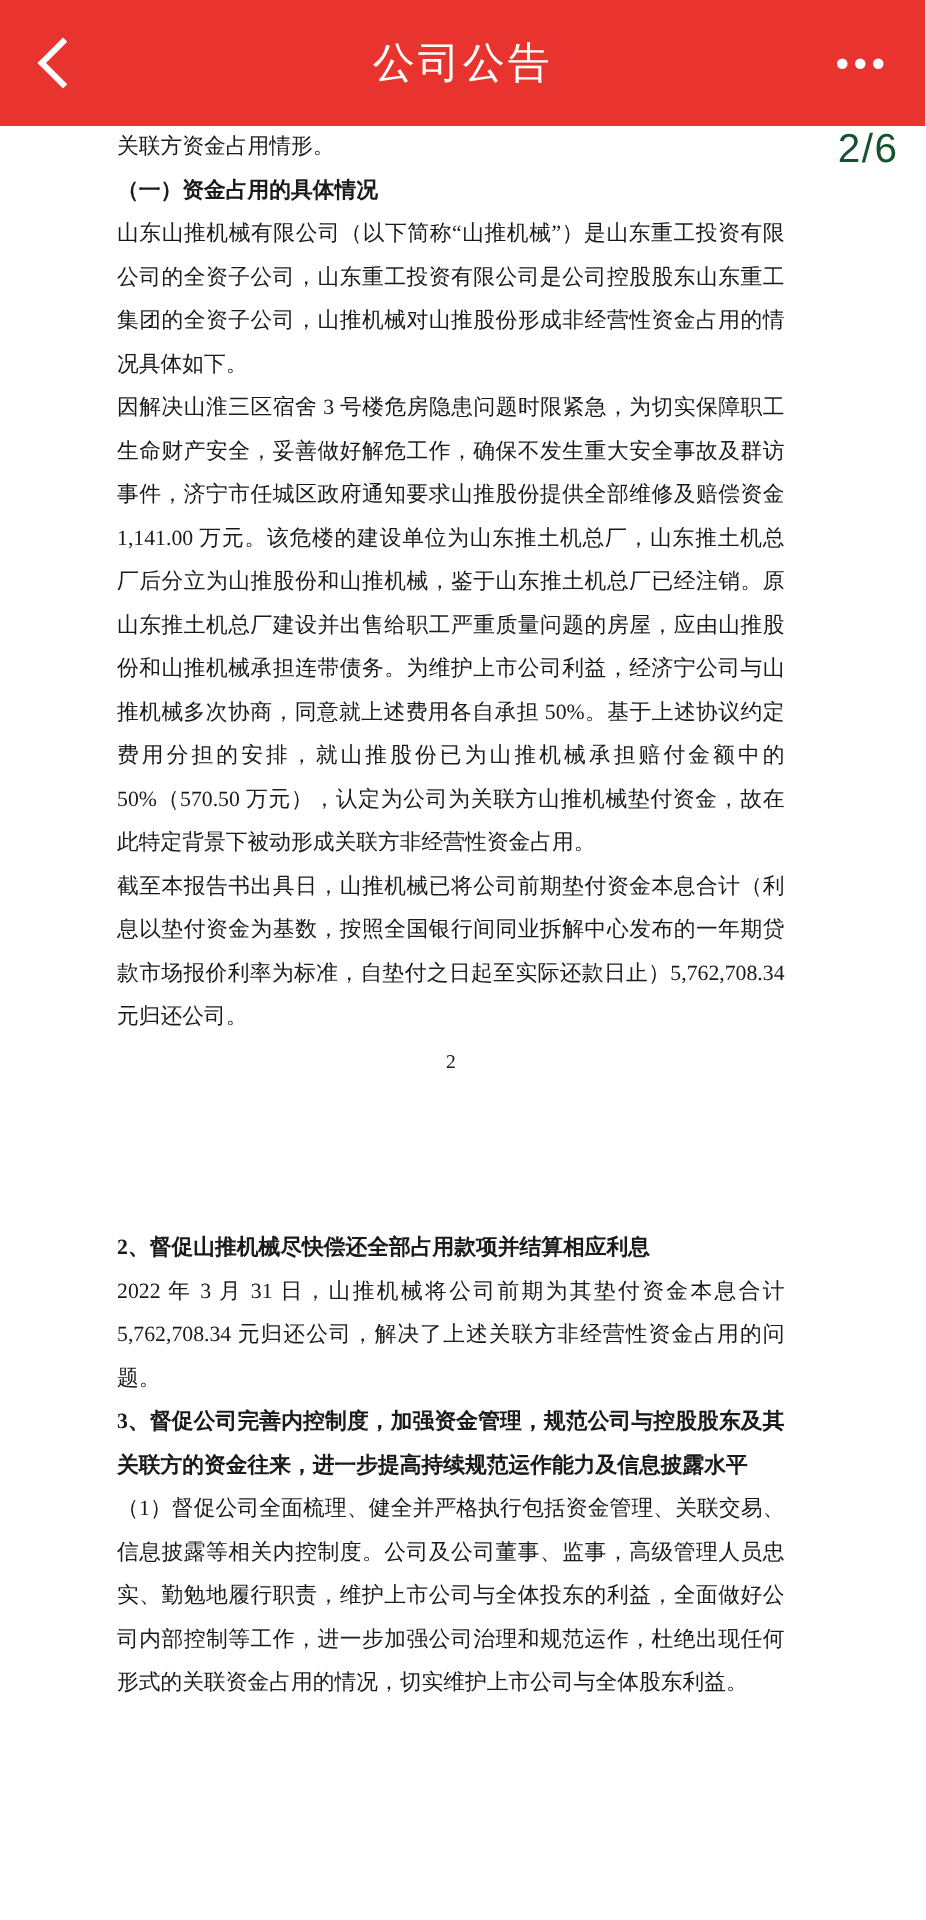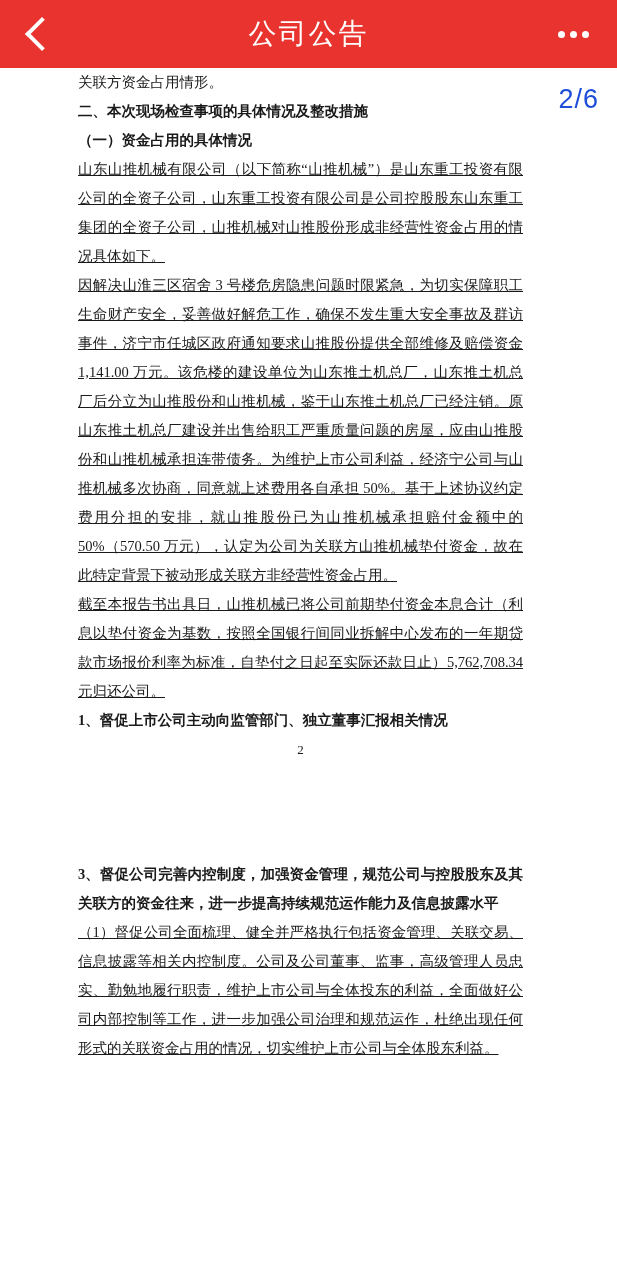"公司公告" .header { height: 68px -> 84px }
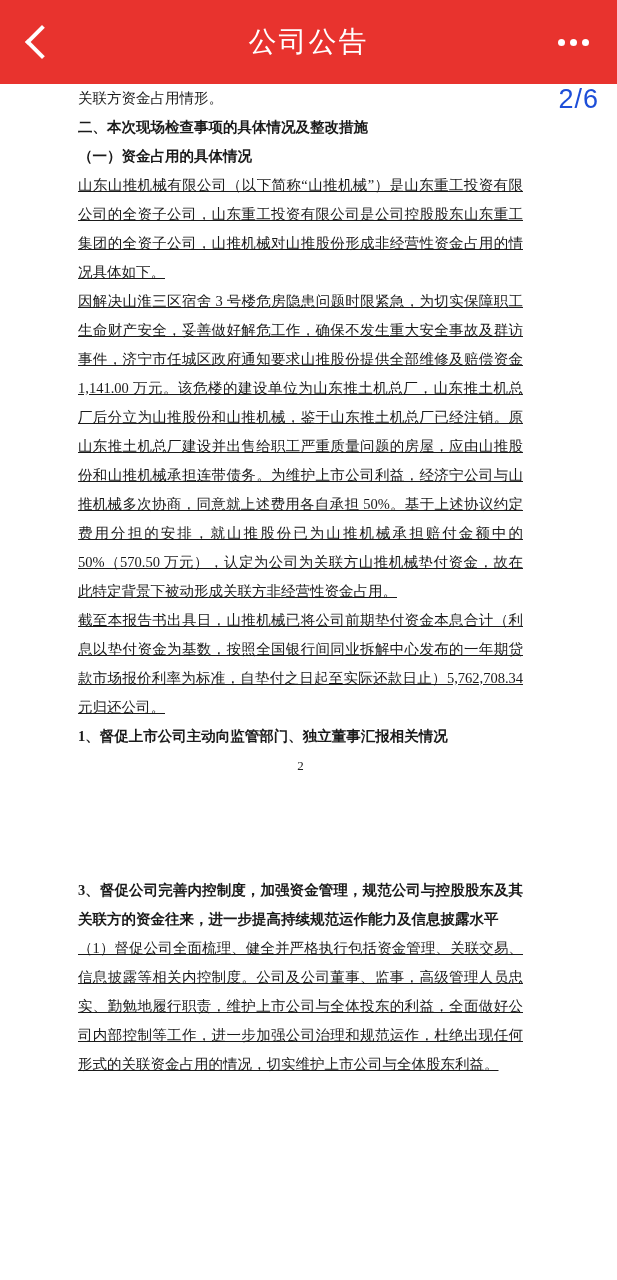"2/6" .page-indicator { color: #1d4ed8 -> #14532d }
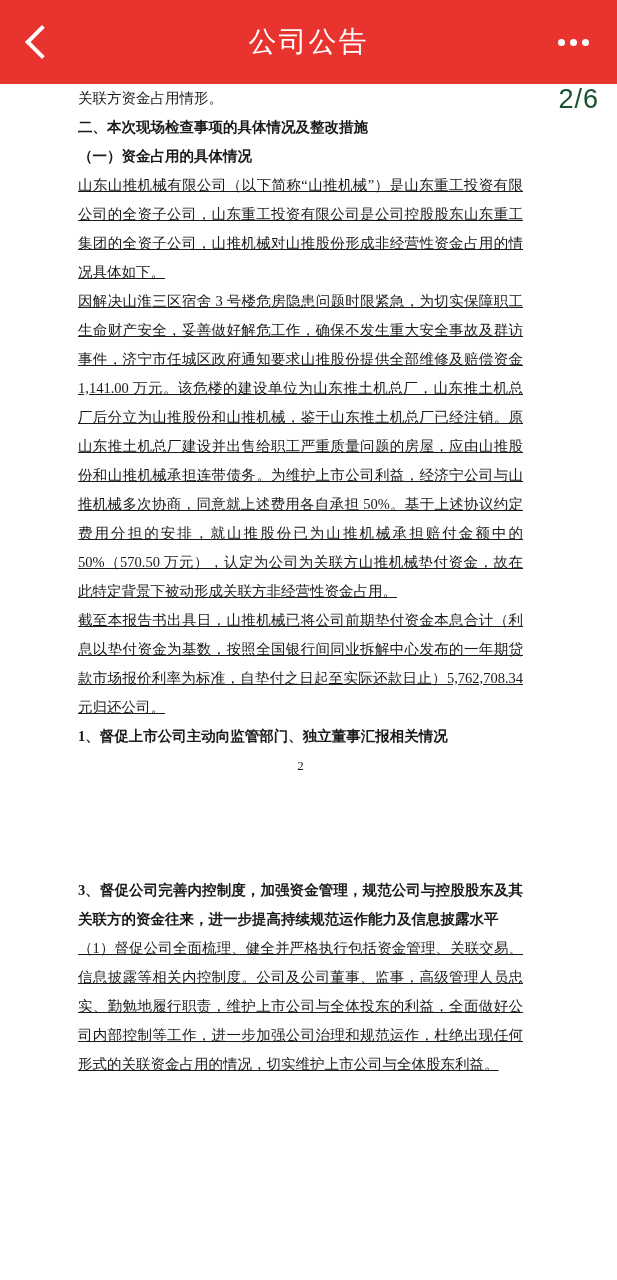"二、本次现场检查事项的具体情况及整改措施" p.heading { html: <p>二、本次现场检查事项的具体情况及整改措施</p> -> none }
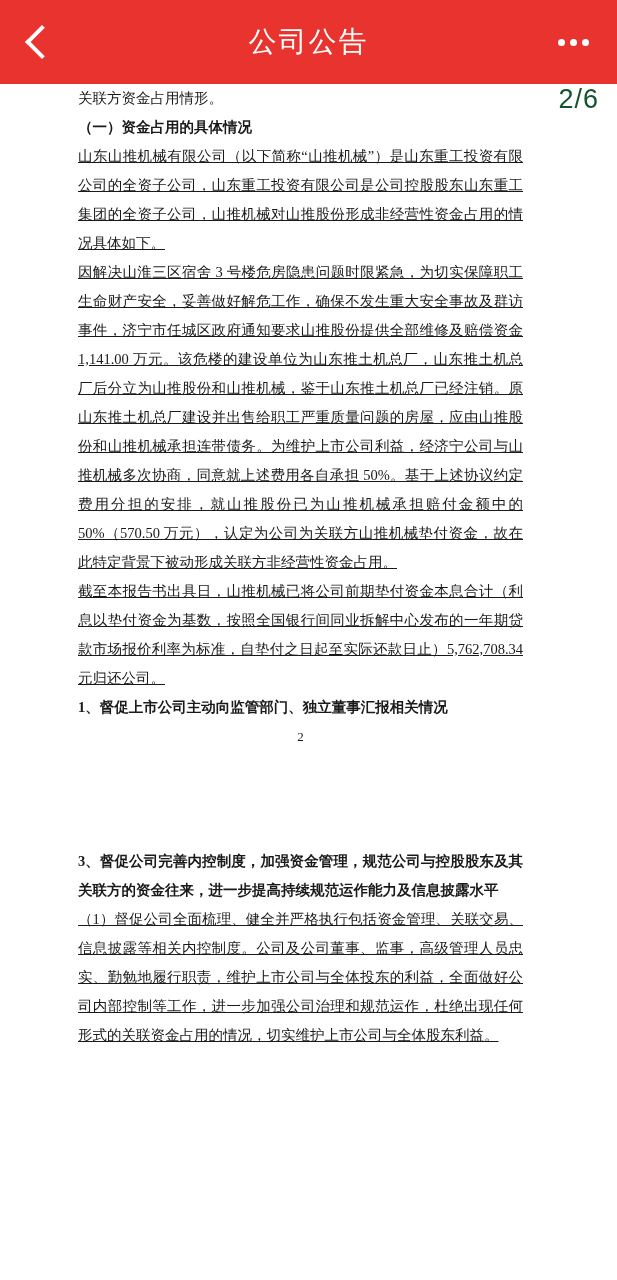"山东山推机械有限公司（以下简称“山推机械”）是山东重工投资有限公司的全资子公司，" .para { text-decoration: underline -> none }
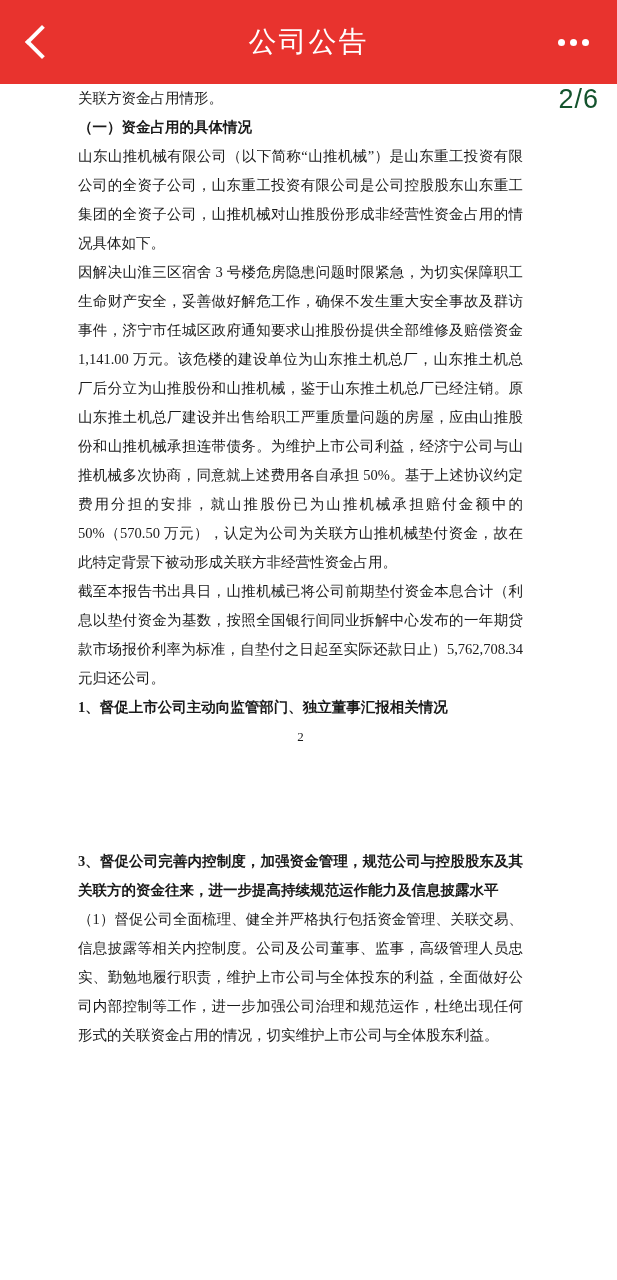"1、督促上市公司主动向监管部门、独立董事汇报相关情况" p.heading-indent { html: <p>1、督促上市公司主动向监管部门、独立董事汇报相关情况</p> -> none }
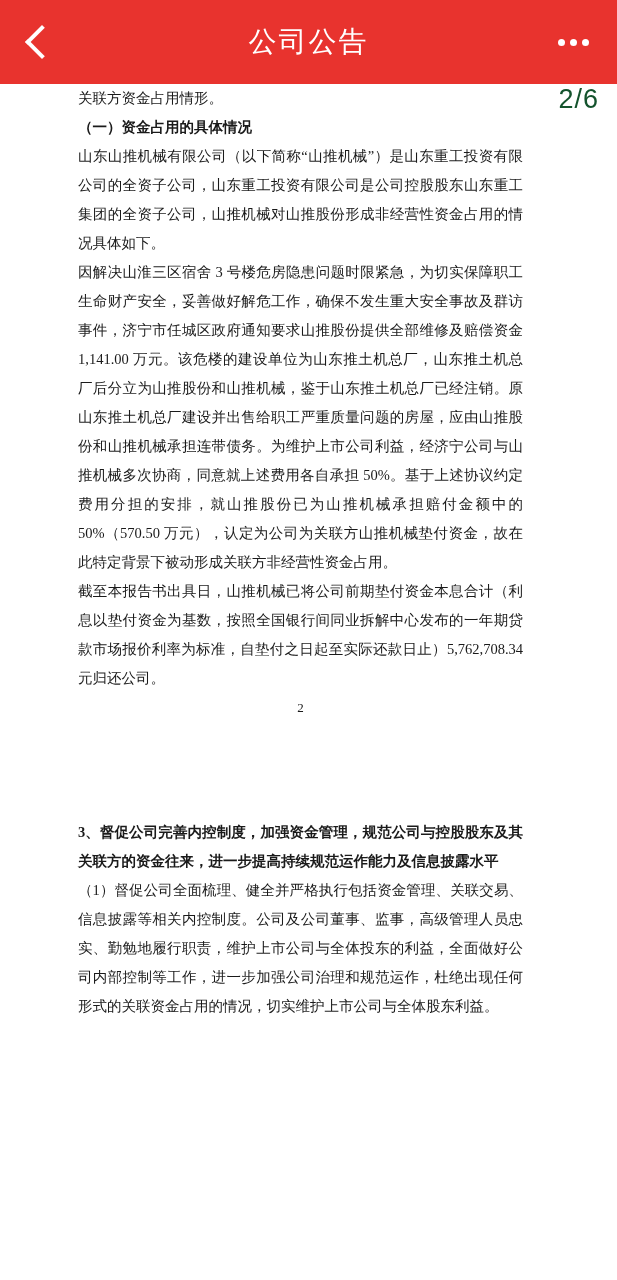"2、督促山推机械尽快偿还全部占用款项并结算相应利息" p.heading-indent { html: none -> <p>2、督促山推机械尽快偿还全部占用款项并结算相应利息</p> }
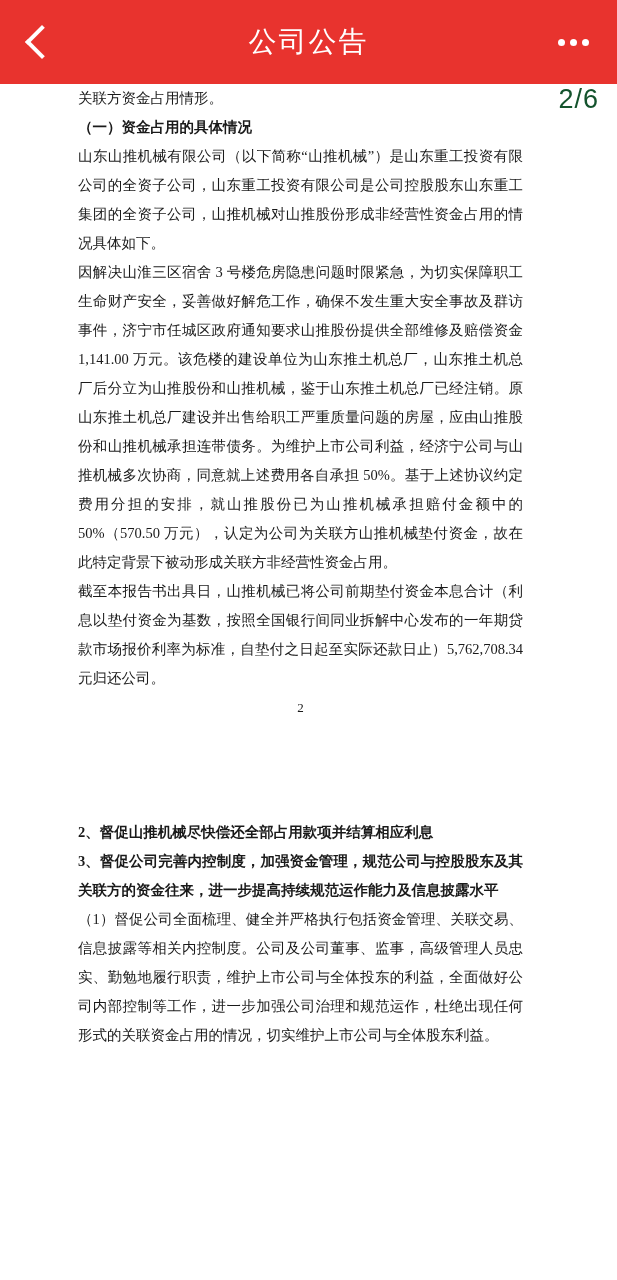"2022 年 3 月 31" p.p-indent { html: none -> <p>2022 年 3 月 31 日，山推机械将公司前期为其垫付资金本息合计 5,762,708.34 元归还公司，解决了上述关联方非经营性资金占用的问题。</p> }
